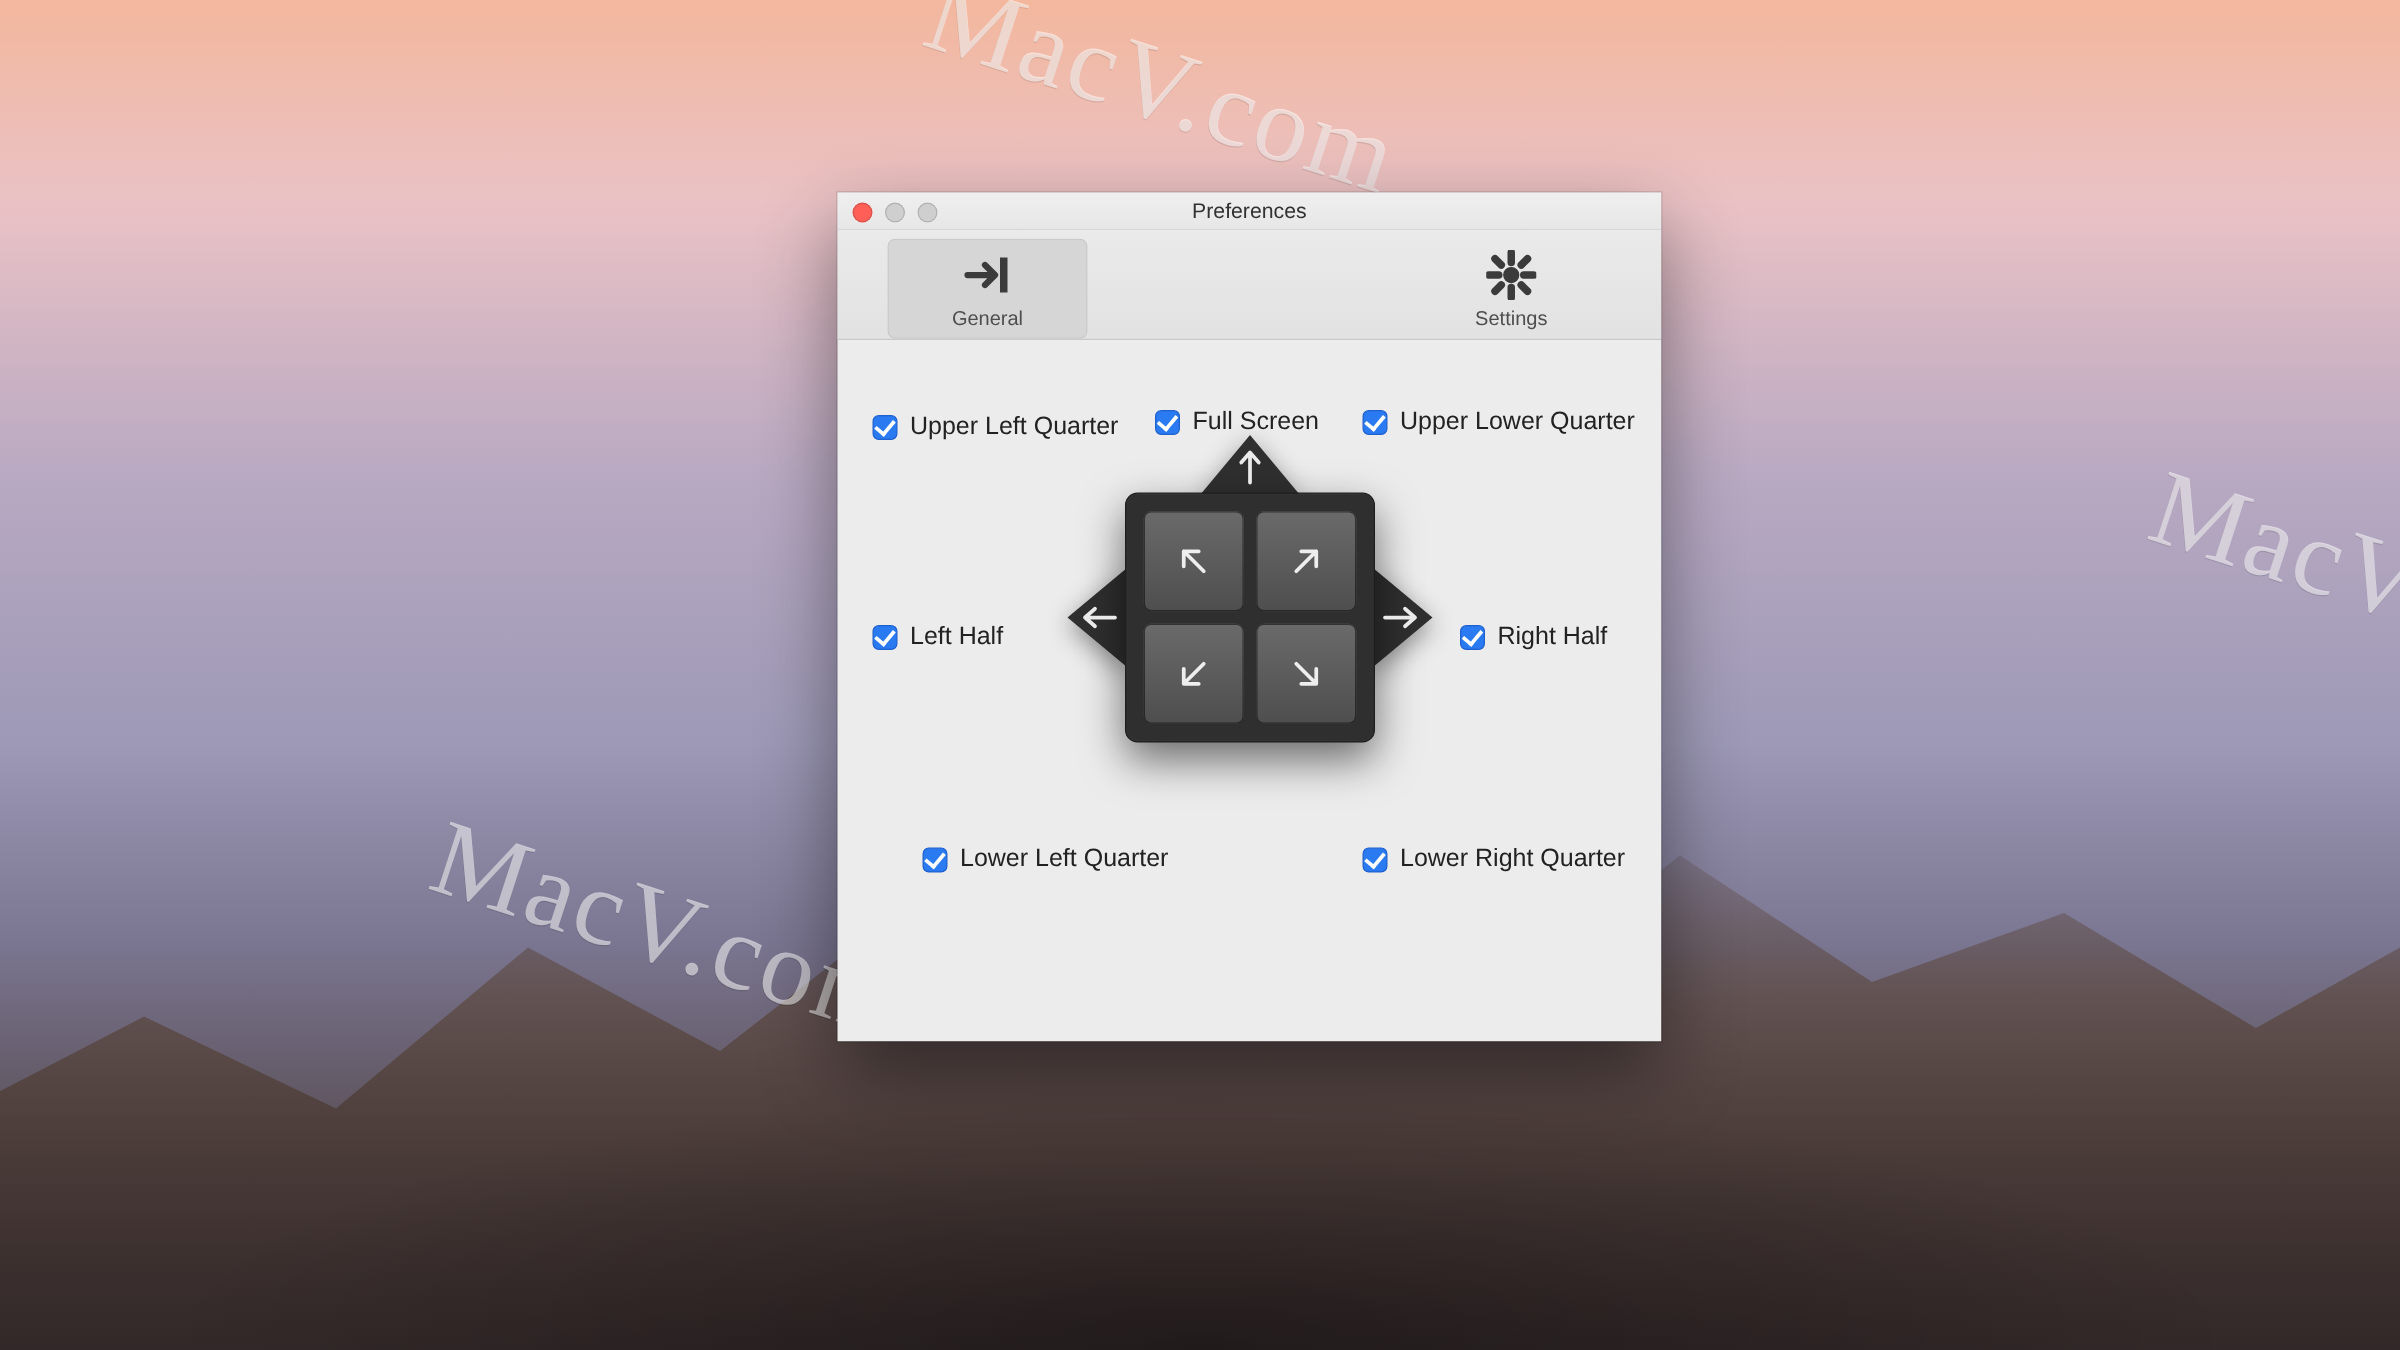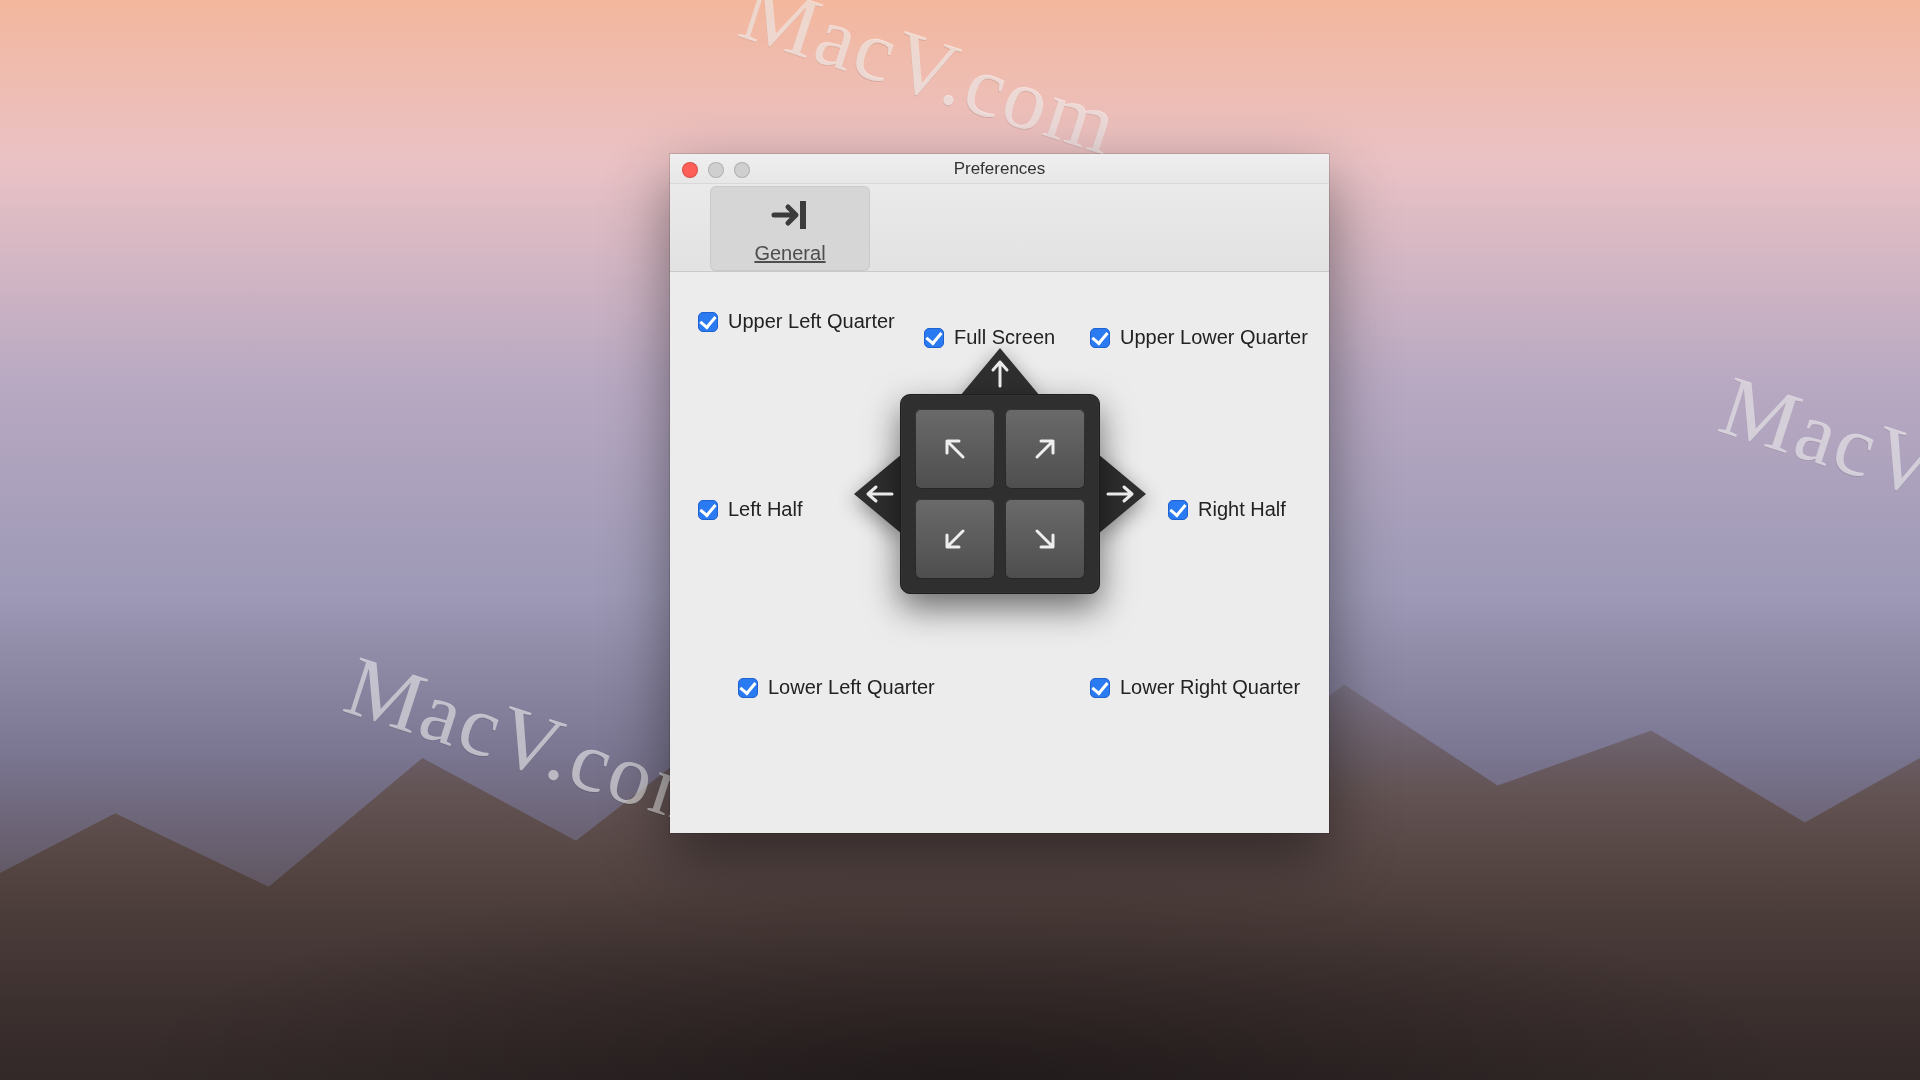"General" .tool .lbl { font-size: 20px -> 16px; text-decoration: underline -> none }
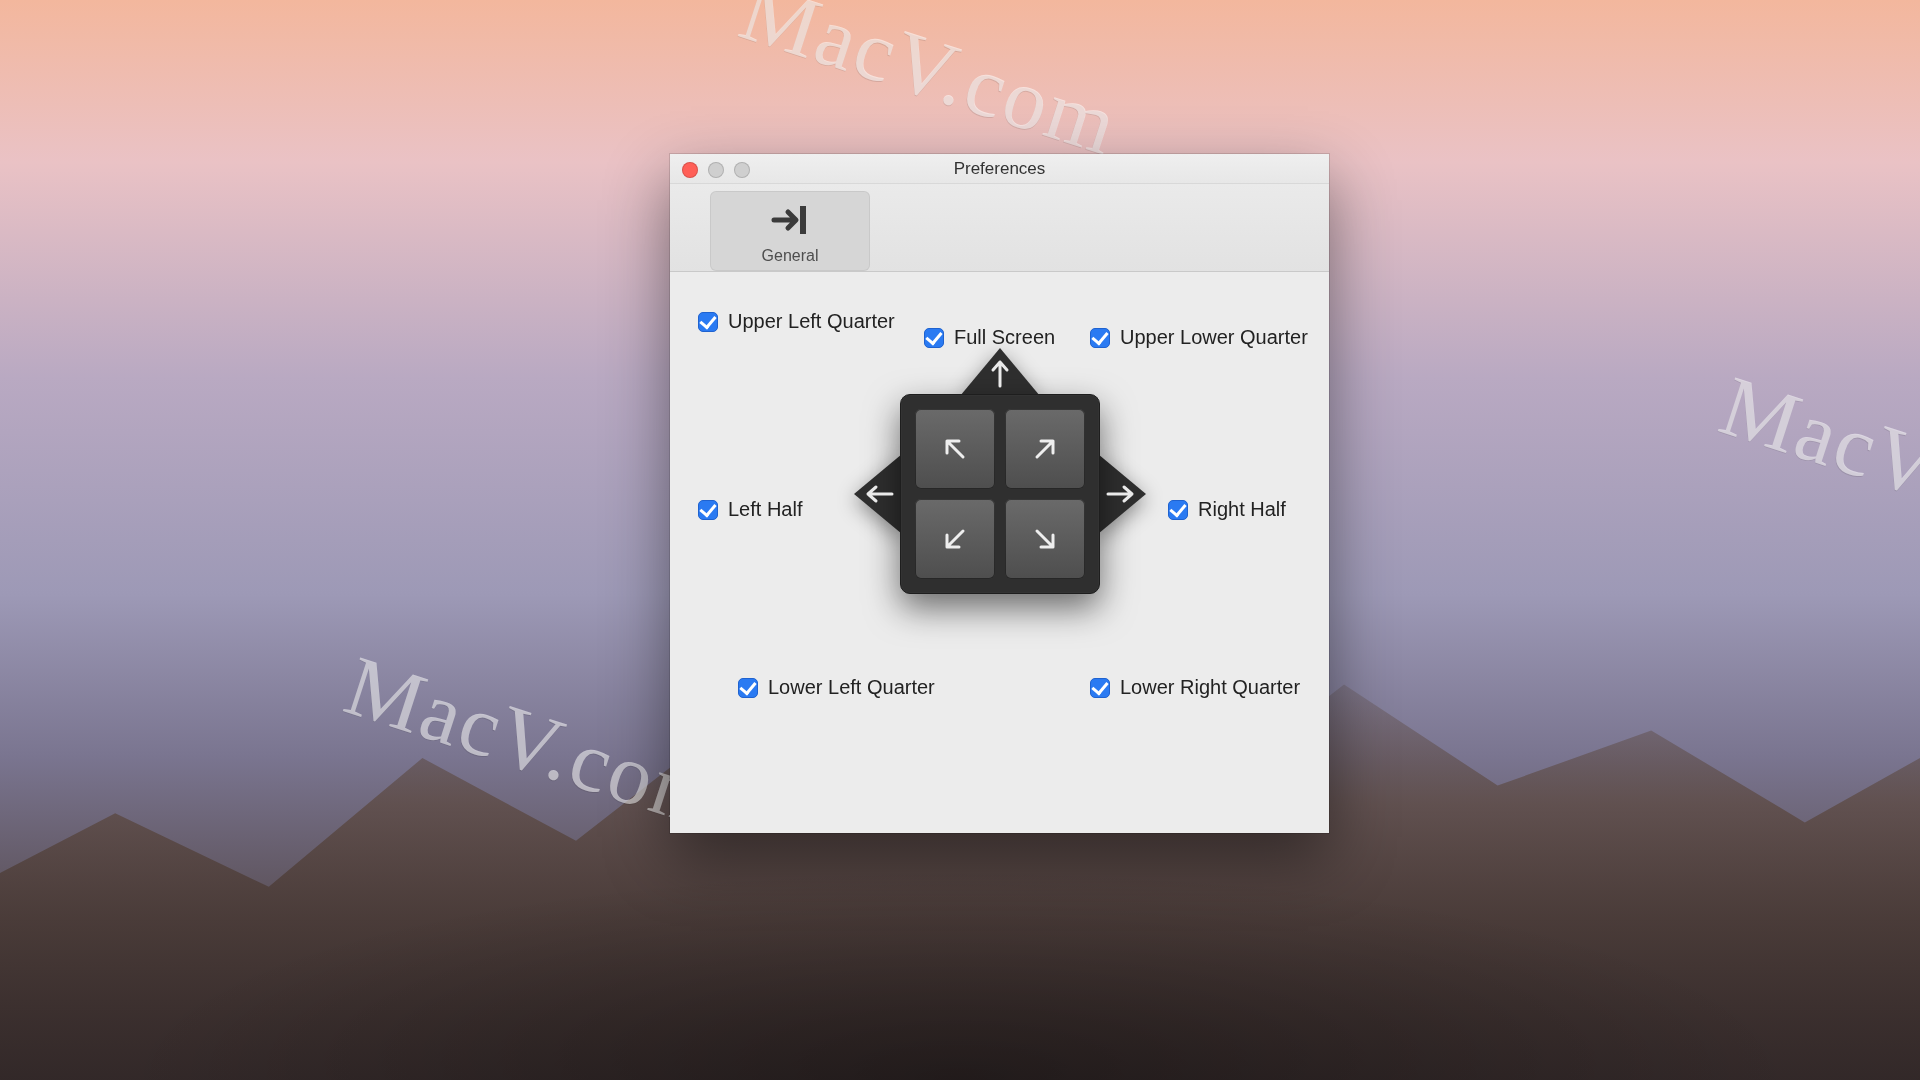"Settings" div.tool { html: none -> <div> <div> <svg> <circle></circle> <g> <line></line> <line></line> <line></line> <line></line> <line></line> <line></line> <line></line> <line></line> </g> </svg> </div> <div>Settings</div> </div> }
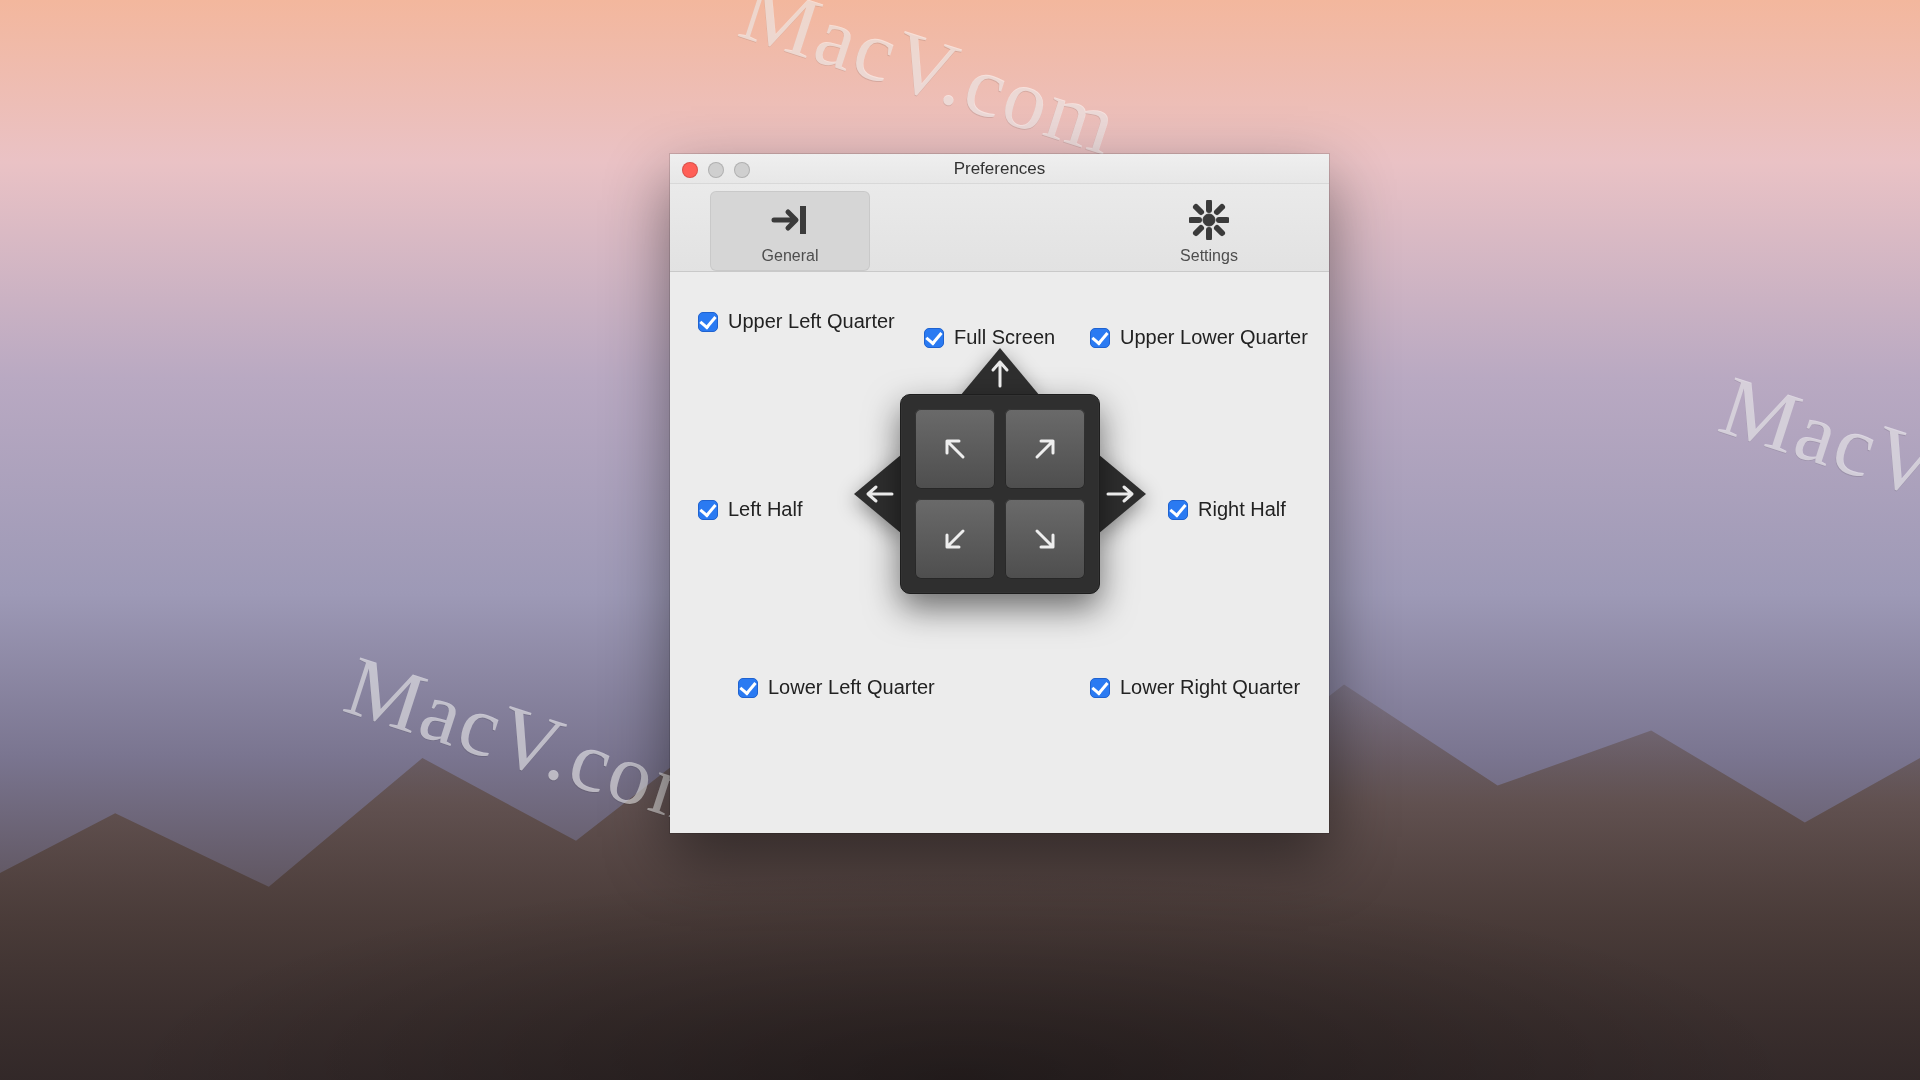"Upper Left Quarter" label.checkbox { top: 38px -> 58px }
